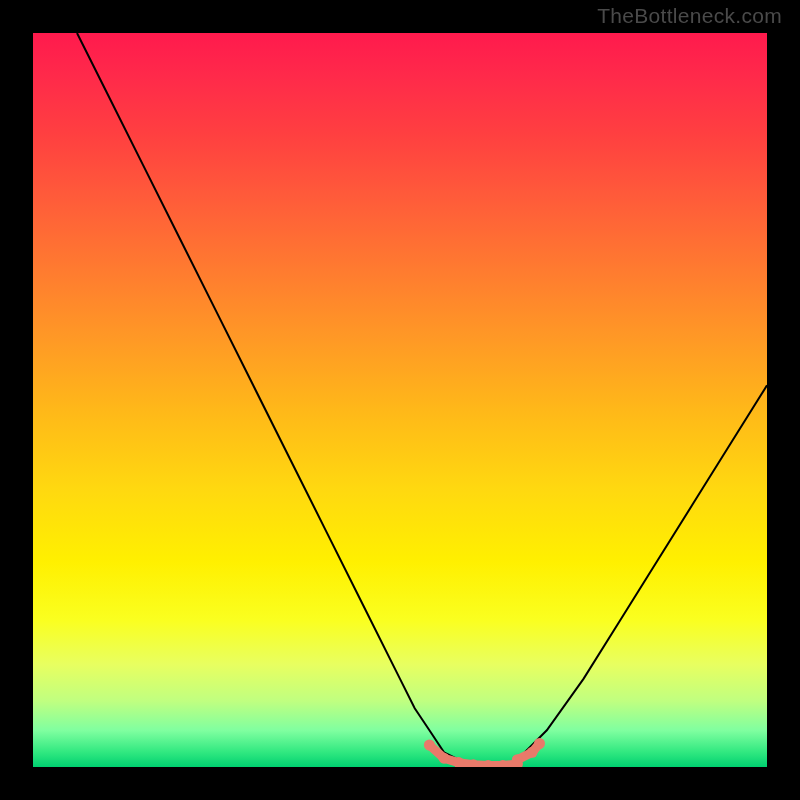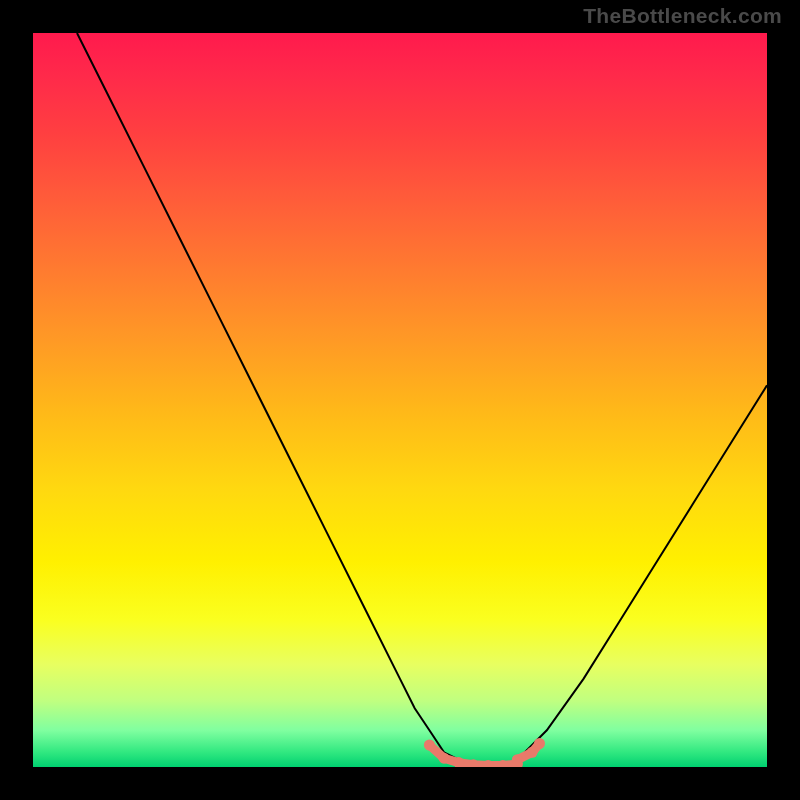"TheBottleneck.com" .watermark { font-weight: 700 -> 400 }
